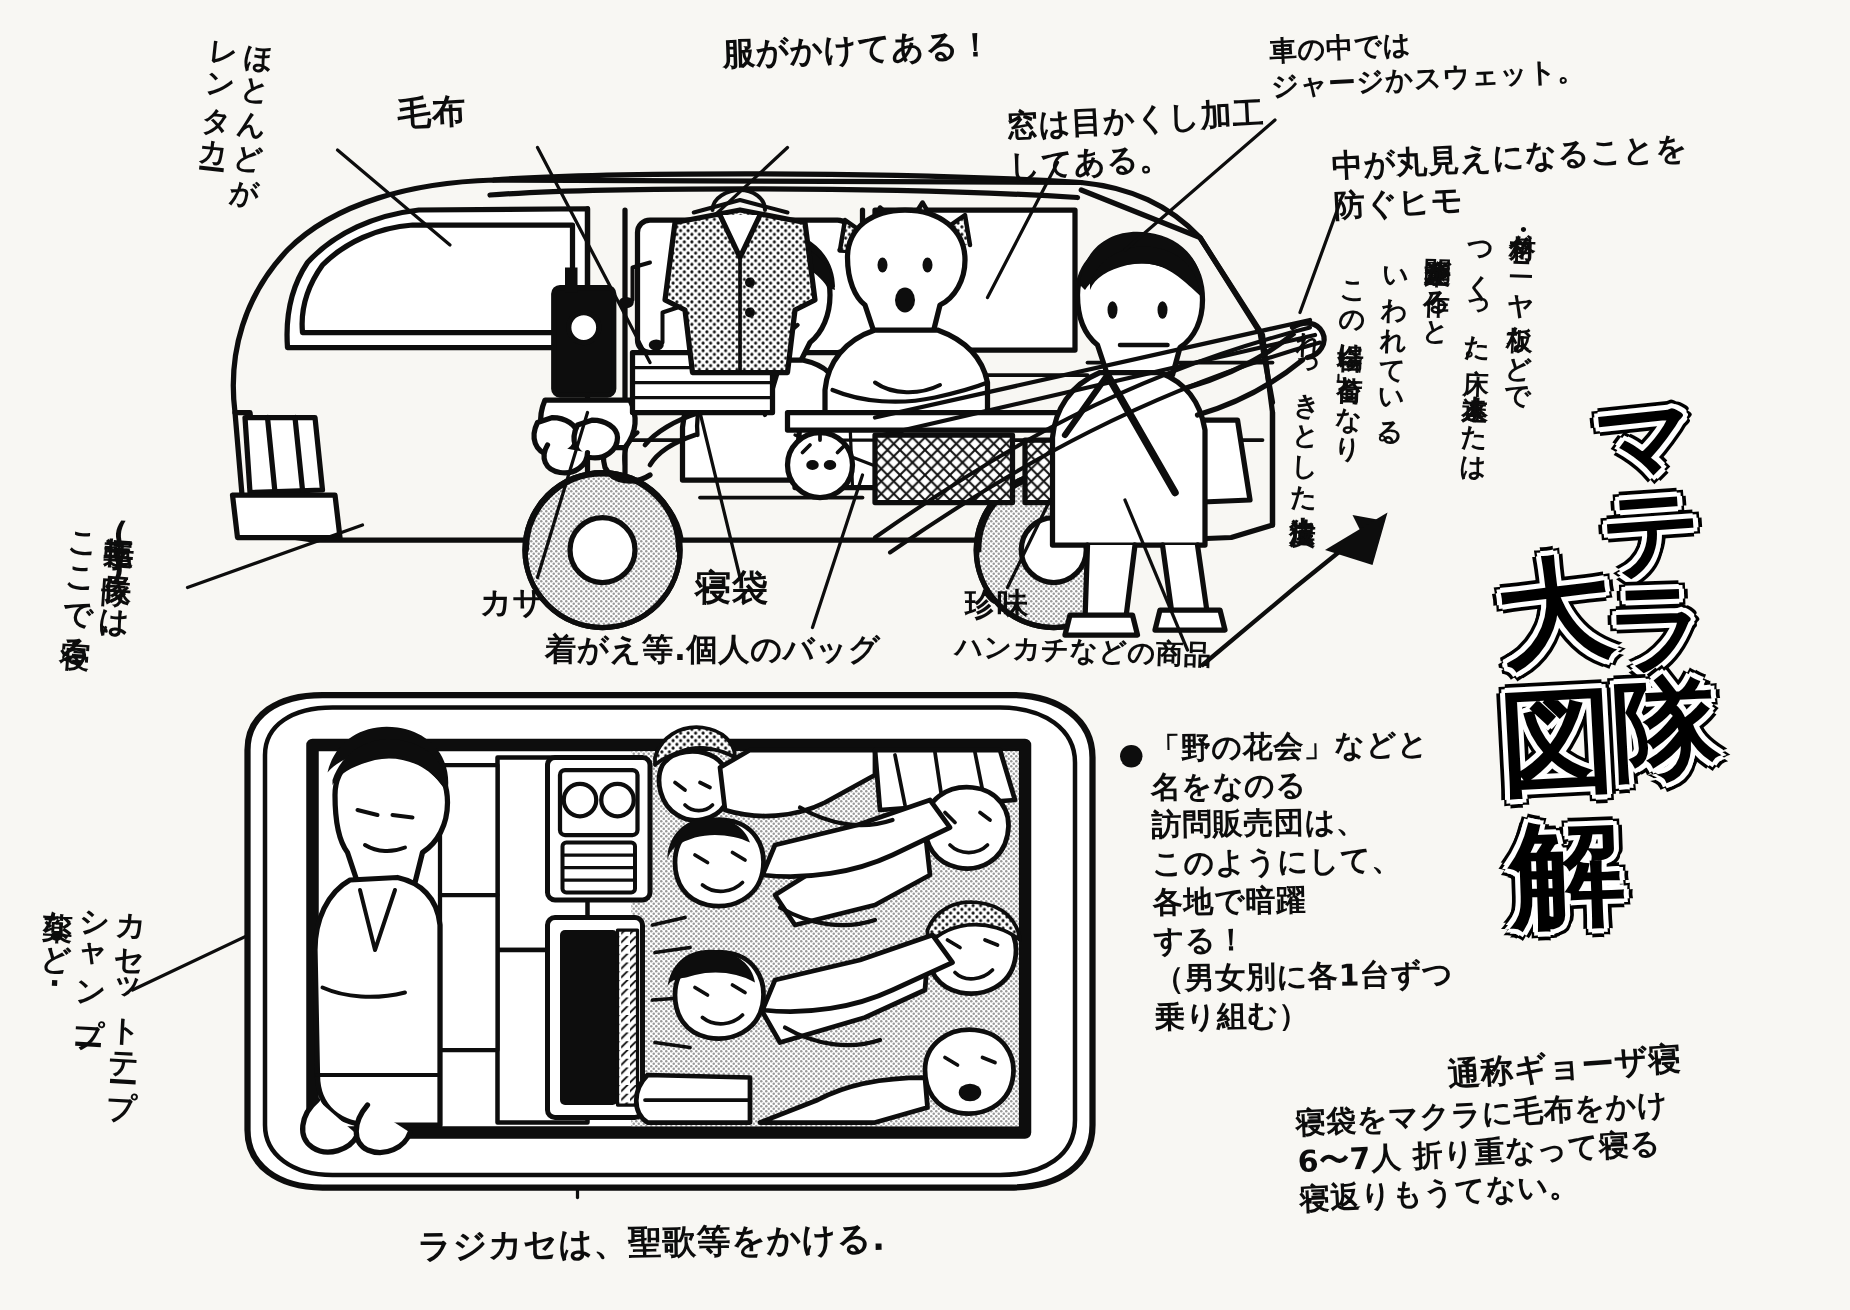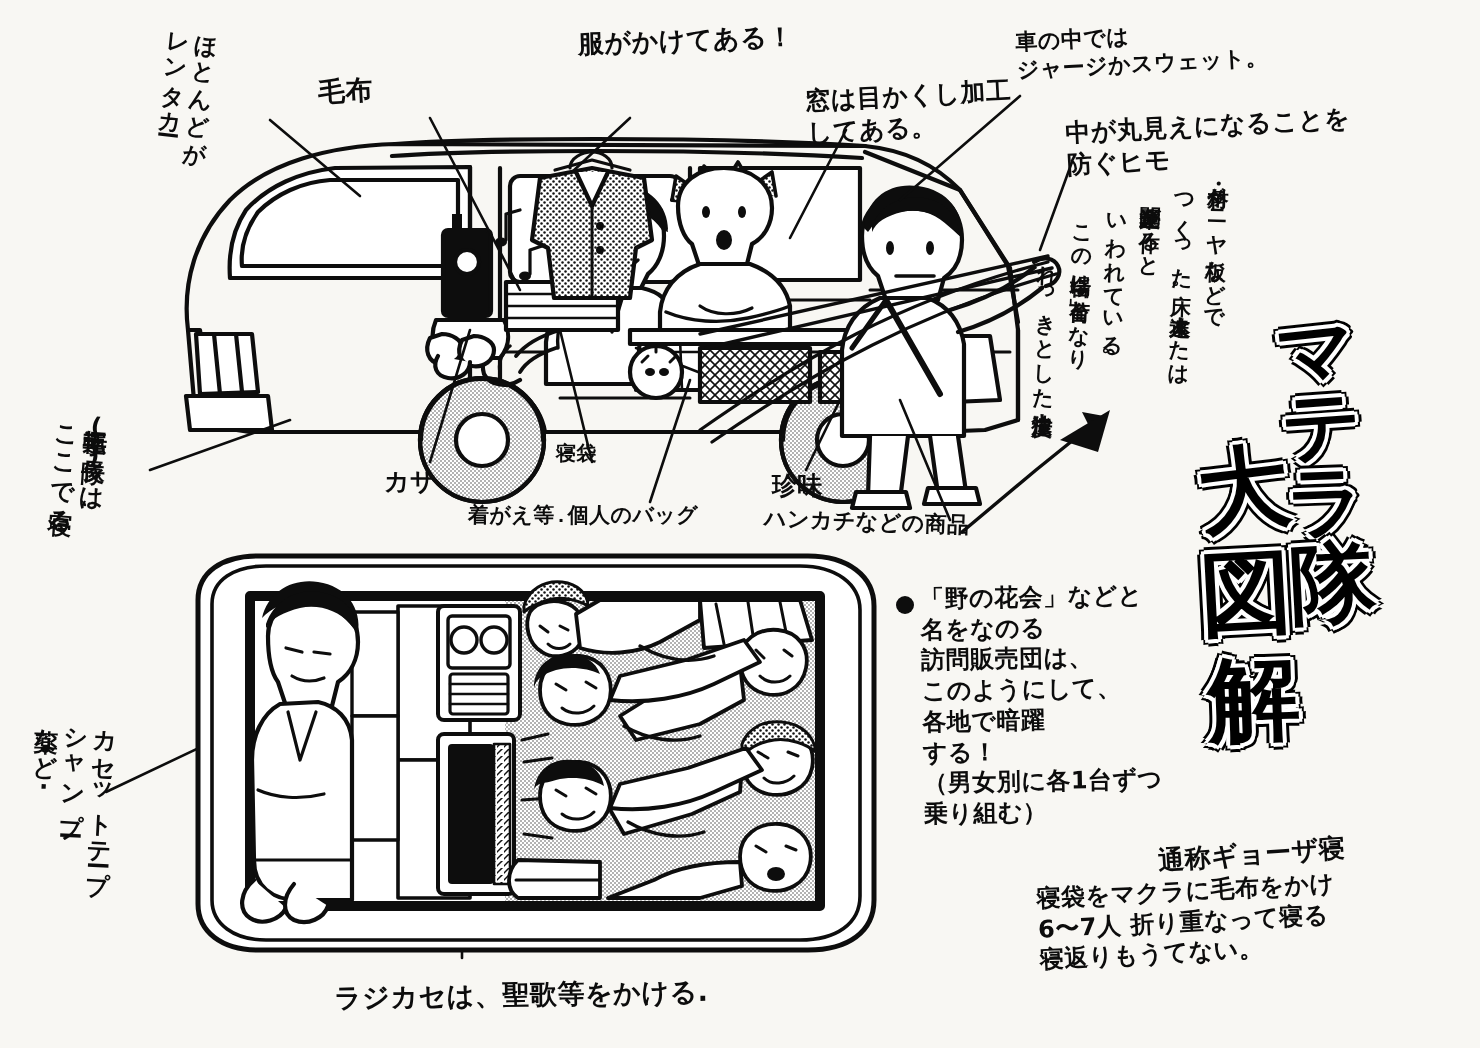"寝袋" div.lbl { font-size: 20px -> 29px; top: 441px -> 452px }
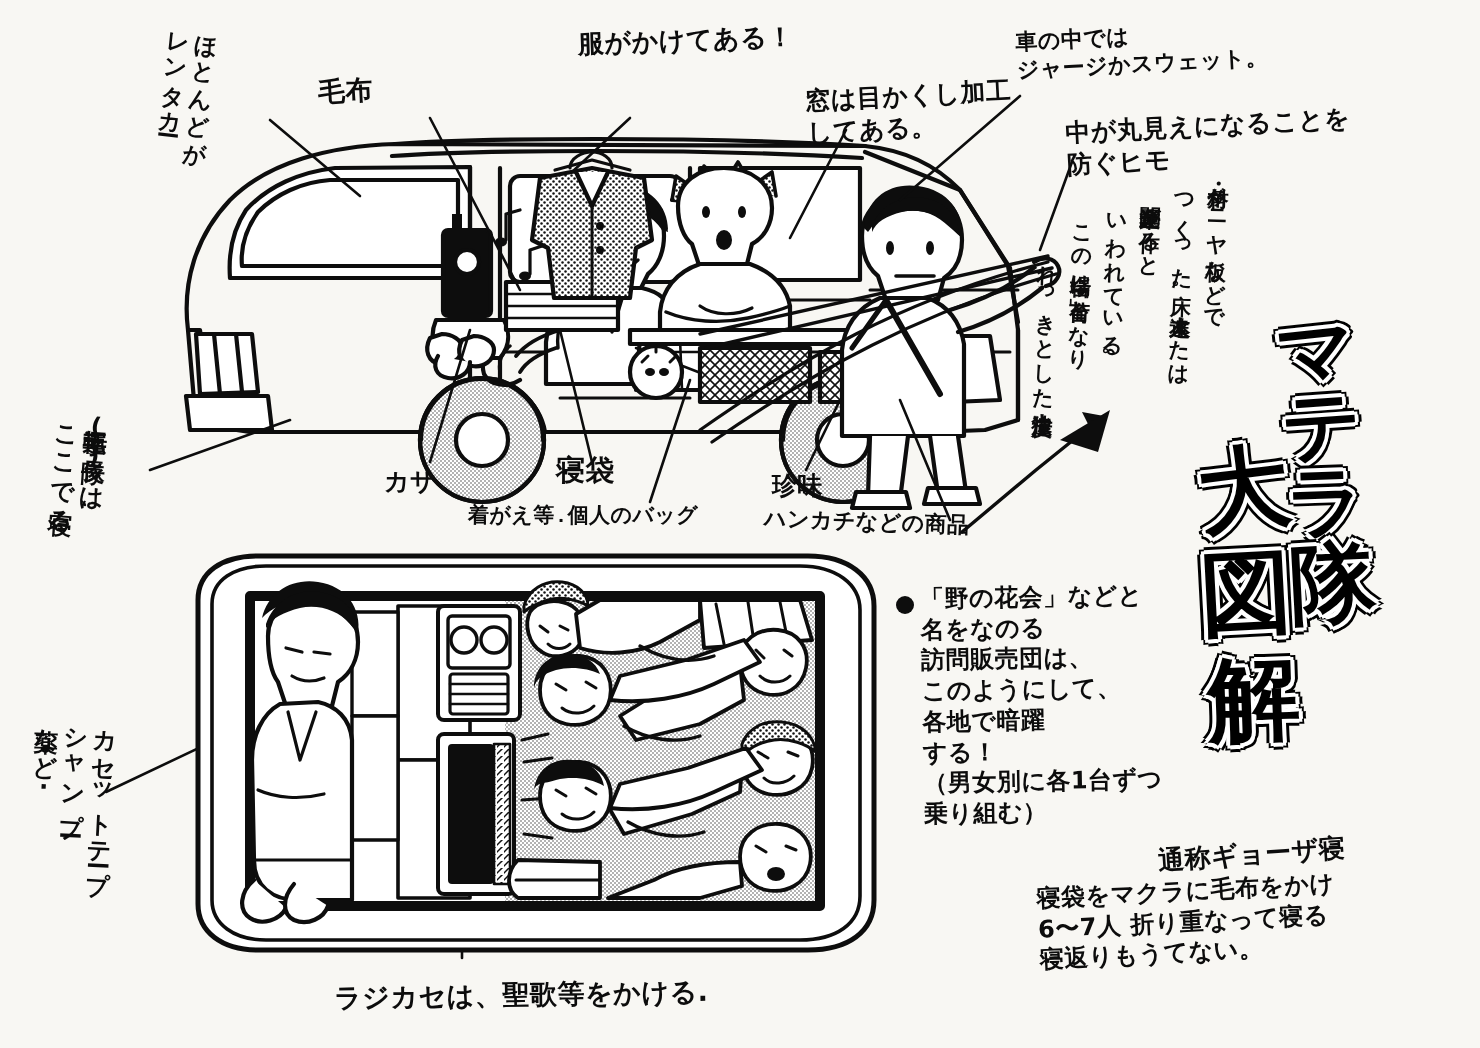"珍味" div.lbl { font-family: none -> Liberation Mono, monospace }
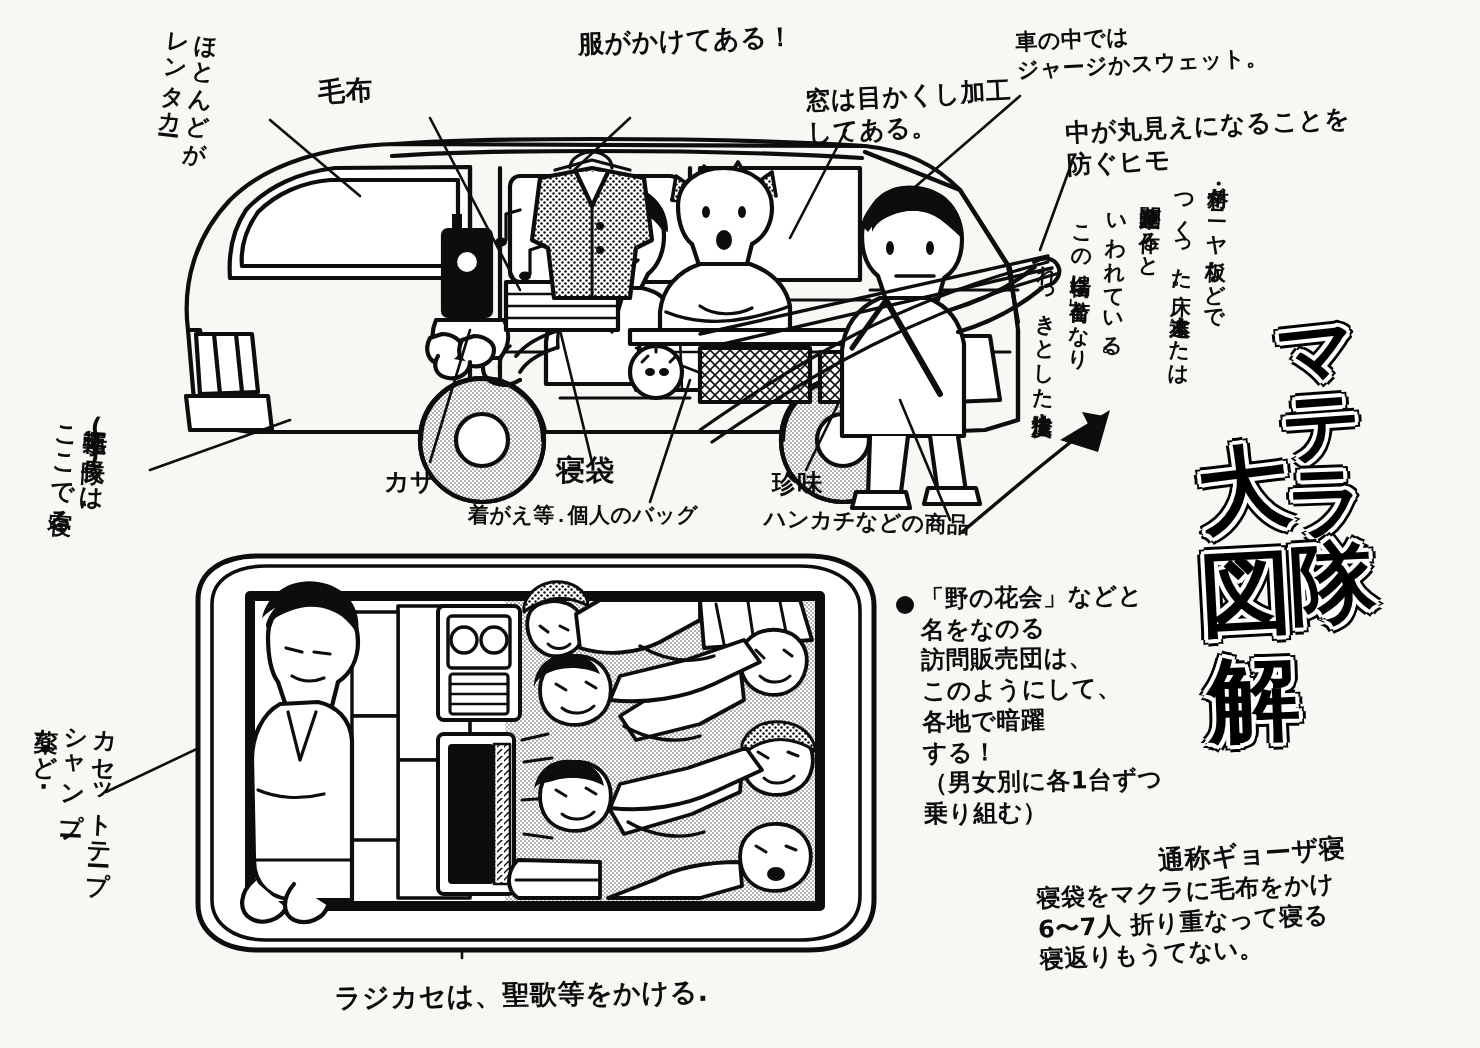"着がえ等.個人のバッグ" div.lbl { font-family: Liberation Mono, monospace -> none; font-size: 21px -> 25px; left: 468px -> 436px }
